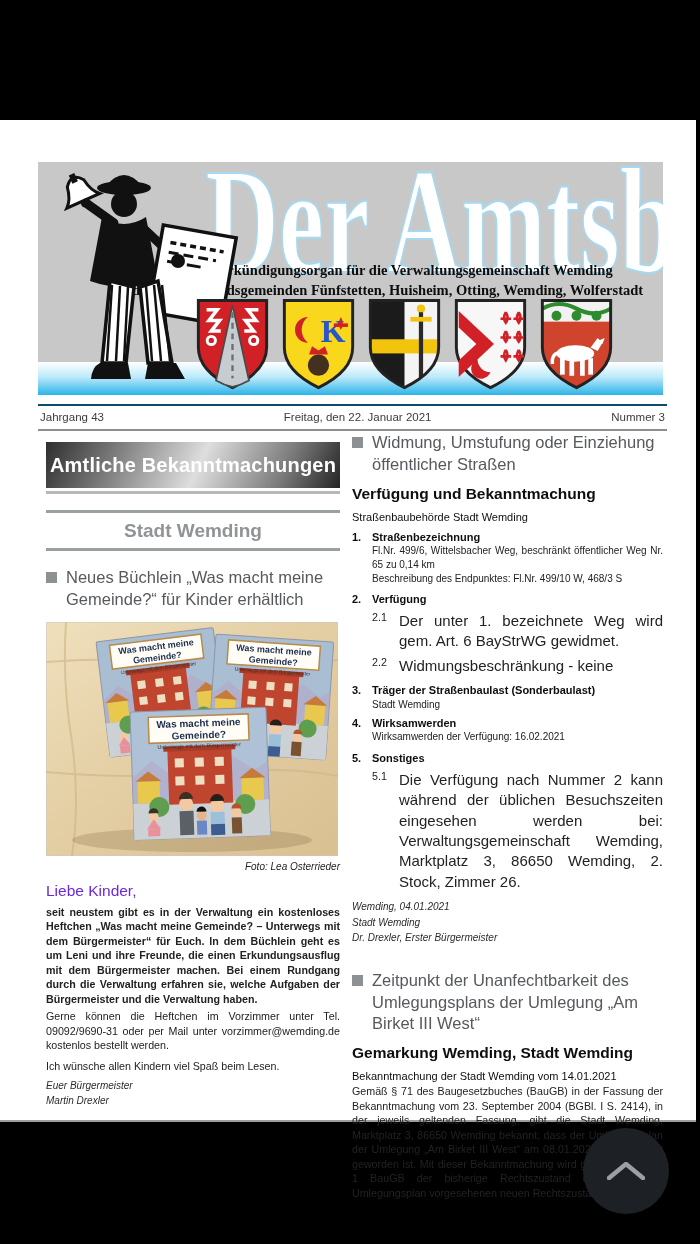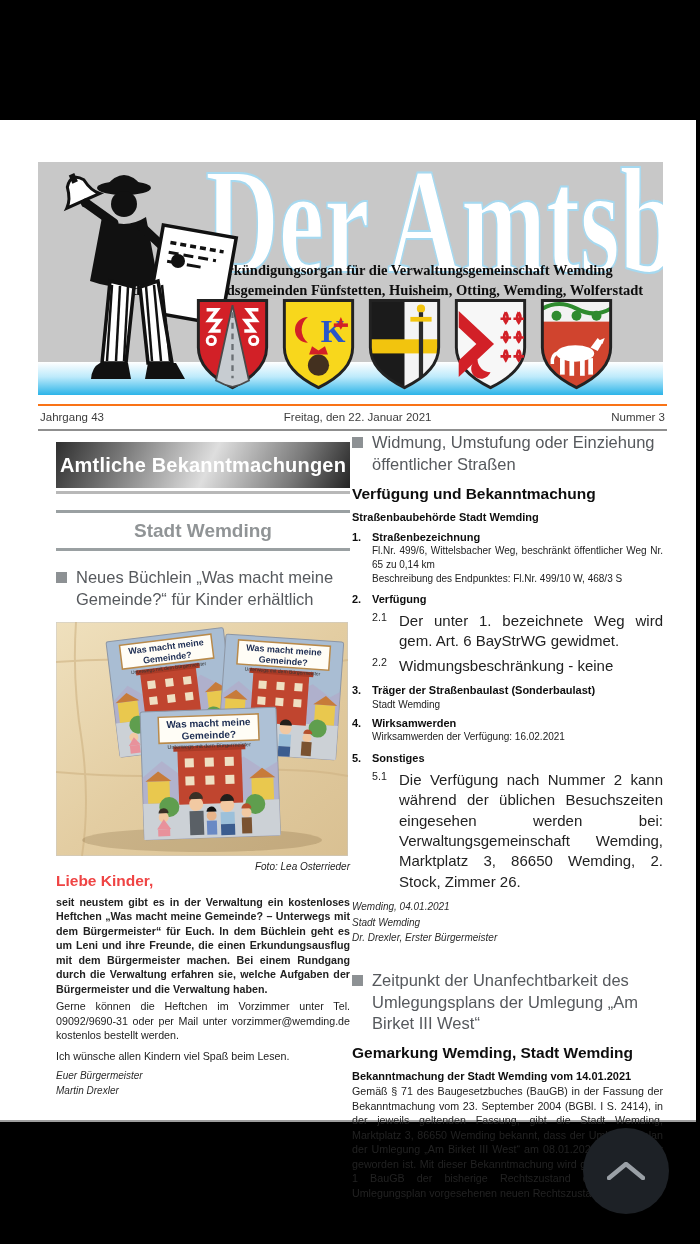"Jahrgang 43" .dateline { border-top: 2px solid #f97316 -> 2px solid #0c4a6e }
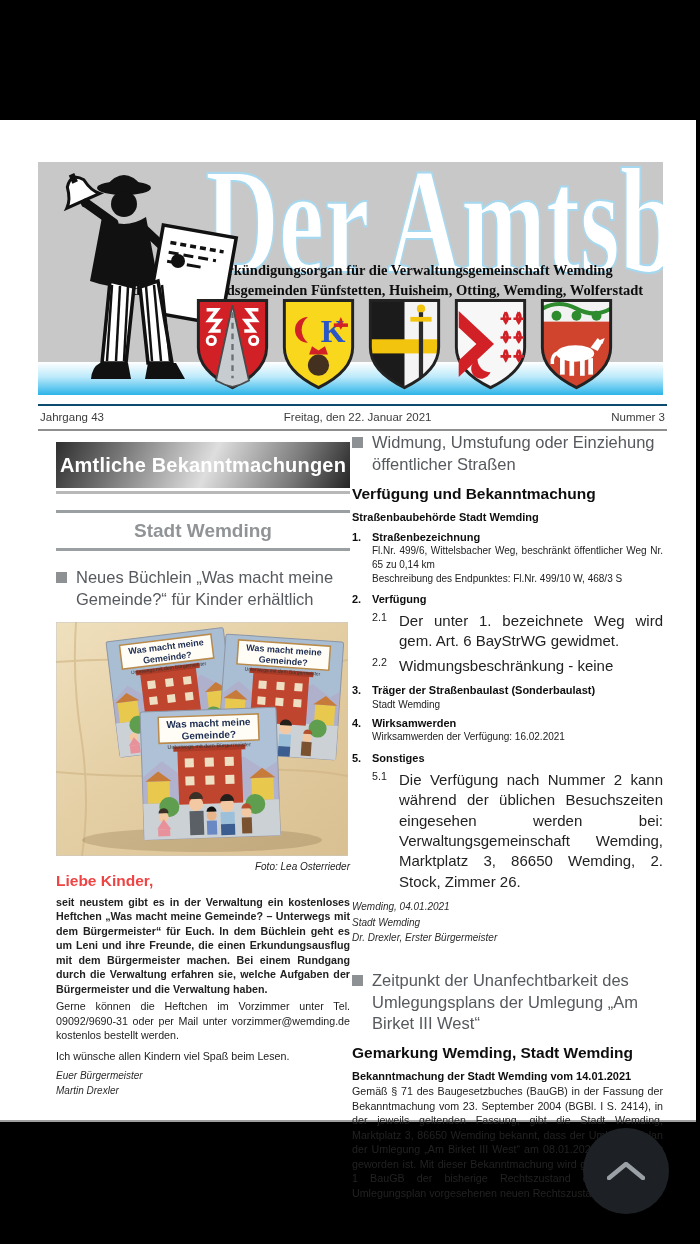"Amtliche Bekanntmachungen" .col-left { left: 56px -> 46px }
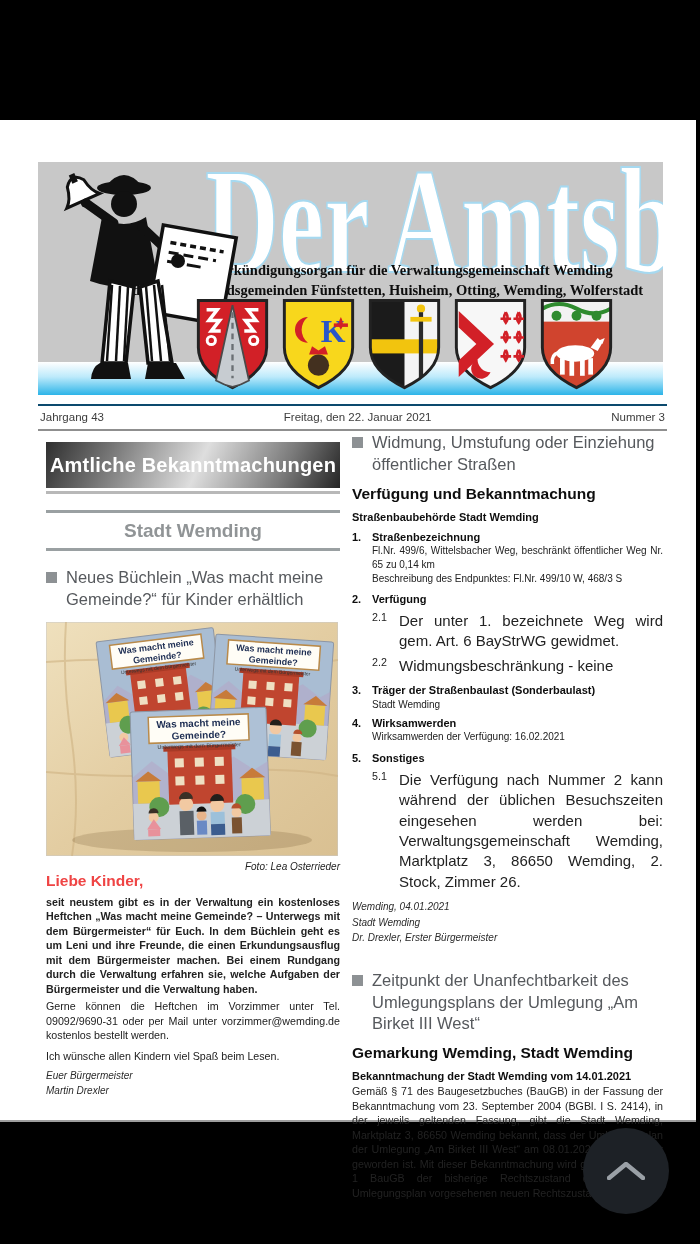"Straßenbaubehörde Stadt Wemding" .h-sm { font-weight: bold -> normal }
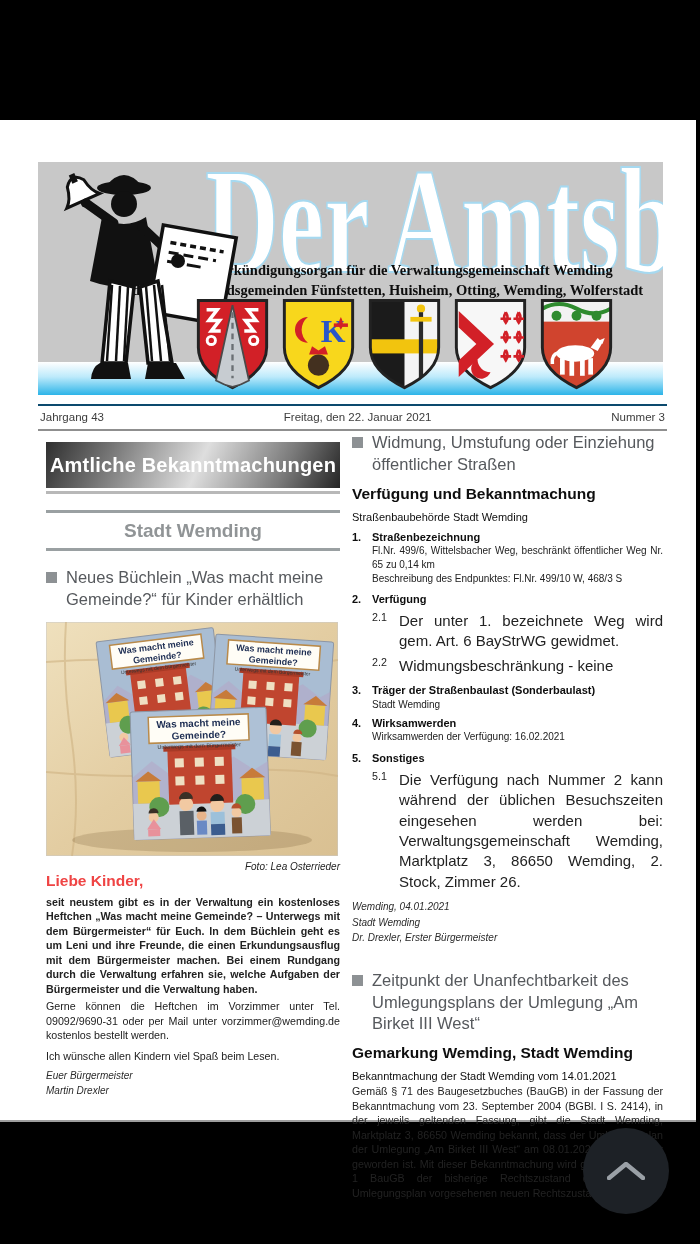"Liebe Kinder," .salut { color: #ef4444 -> #6d28d9; font-weight: bold -> normal; margin-top: none -> 10px }
